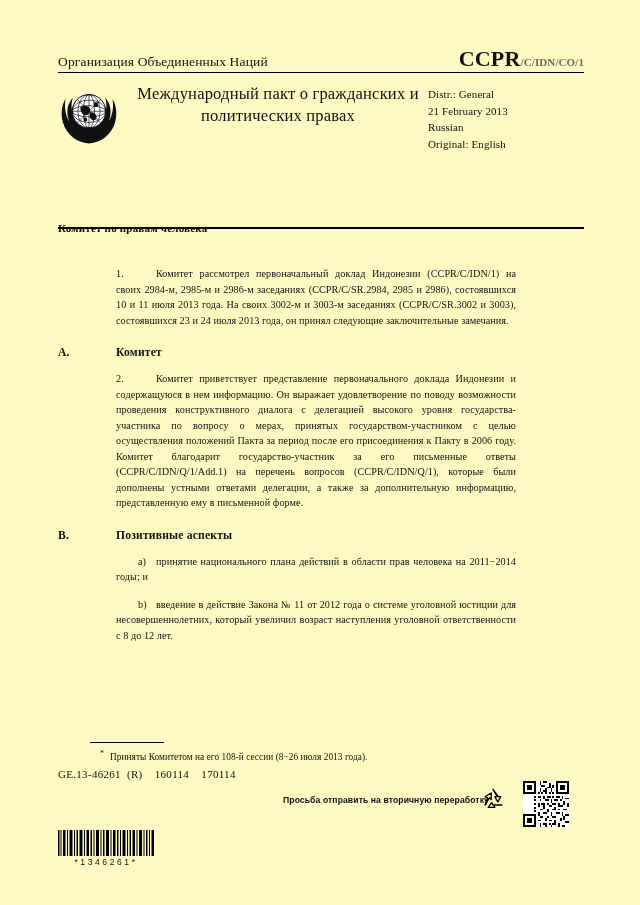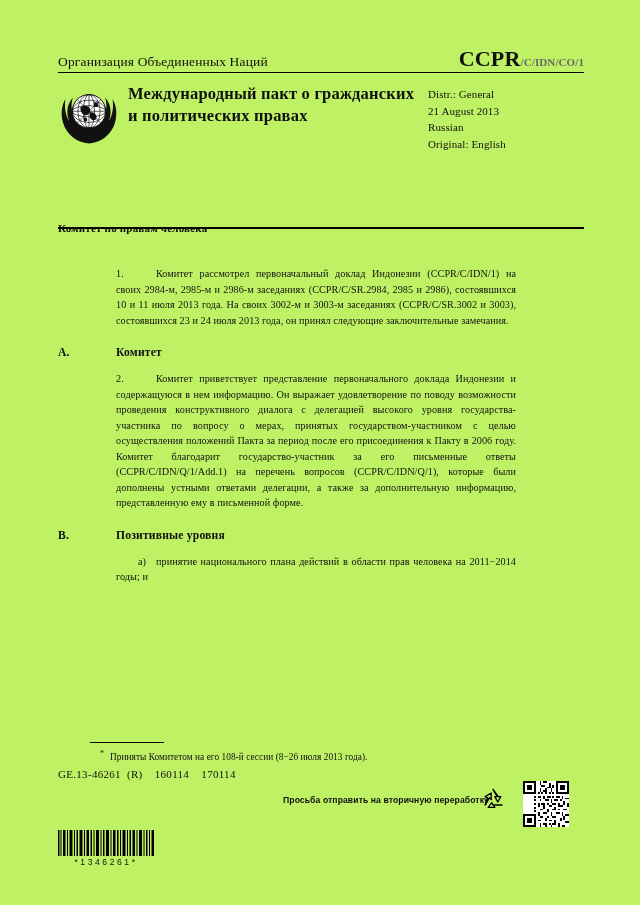"Организация Объединенных Наций" .page { background: #bef264 -> #fef9c3 }
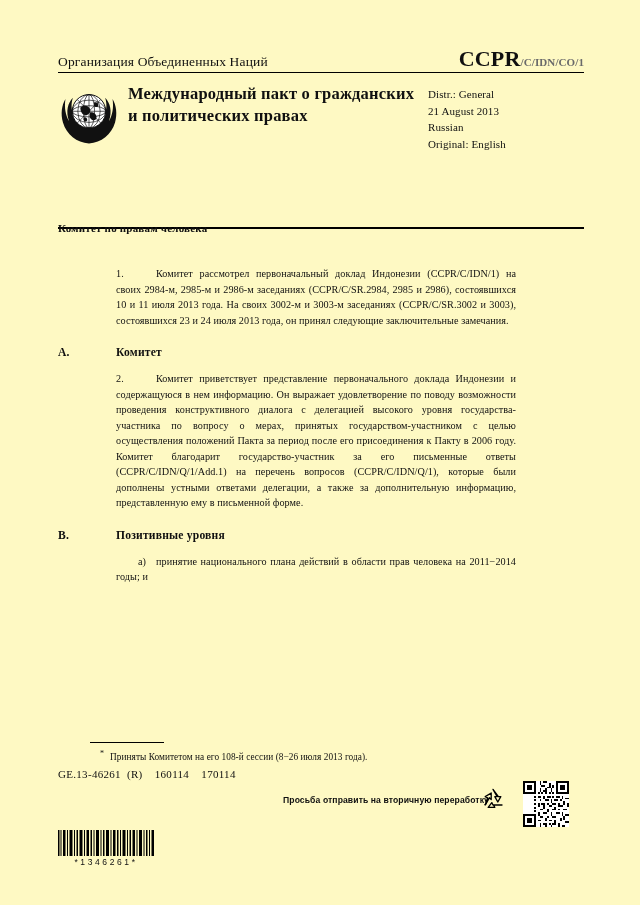"Международный пакт о гражданских и" .pact-title { font-weight: bold -> normal; text-align: none -> center }
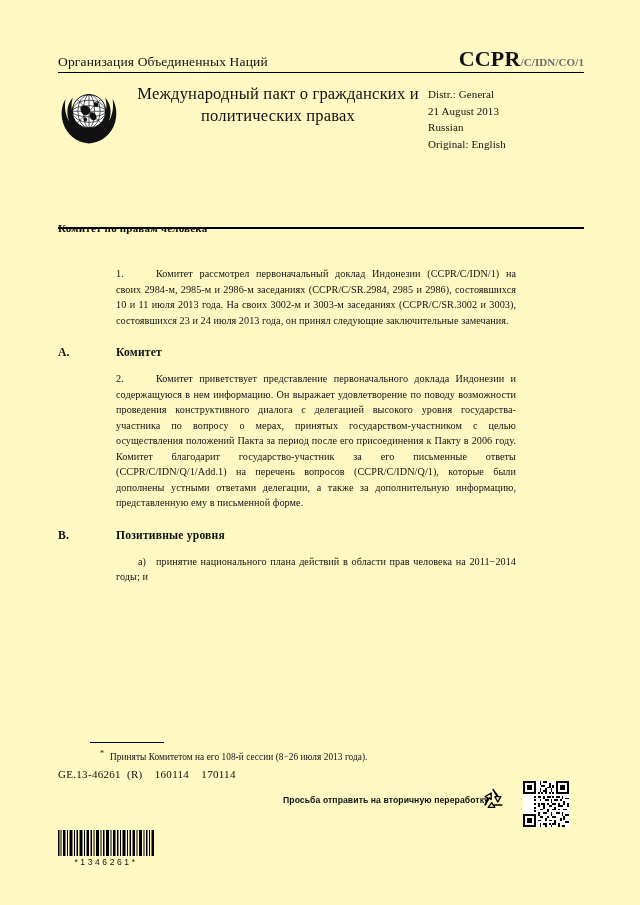"21 August 2013" div { text: August -> February }
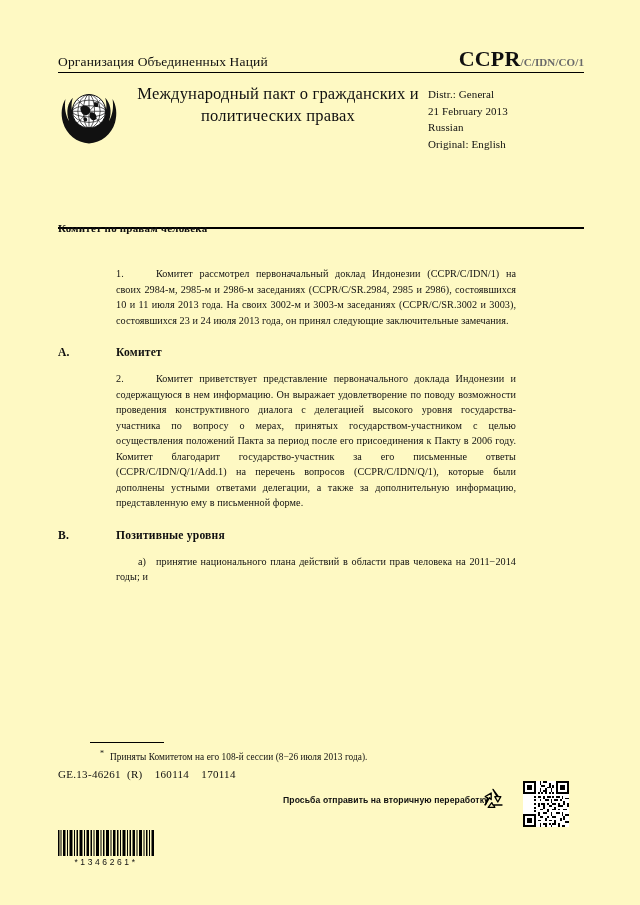"Позитивные уровня" span { text: уровня -> аспекты }
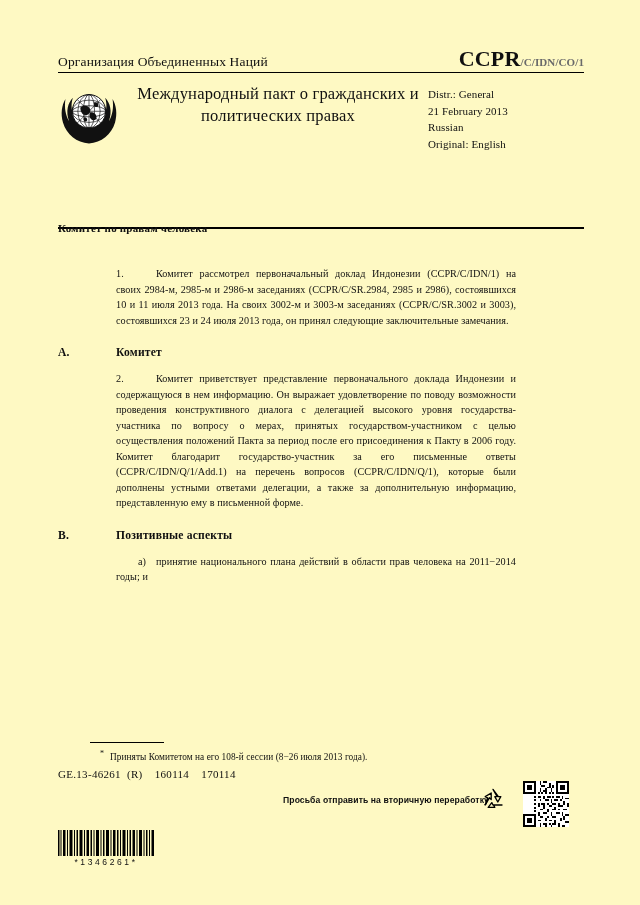"b) введение в действие Закона" p.para { html: none -> <p><span>b)</span><span>введение в действие Закона № 11 от 2012 года о системе уголовной юстиции для несовершеннолетних, который увеличил возраст наступления уголовной ответственности с 8 до 12 лет.</span></p> }
